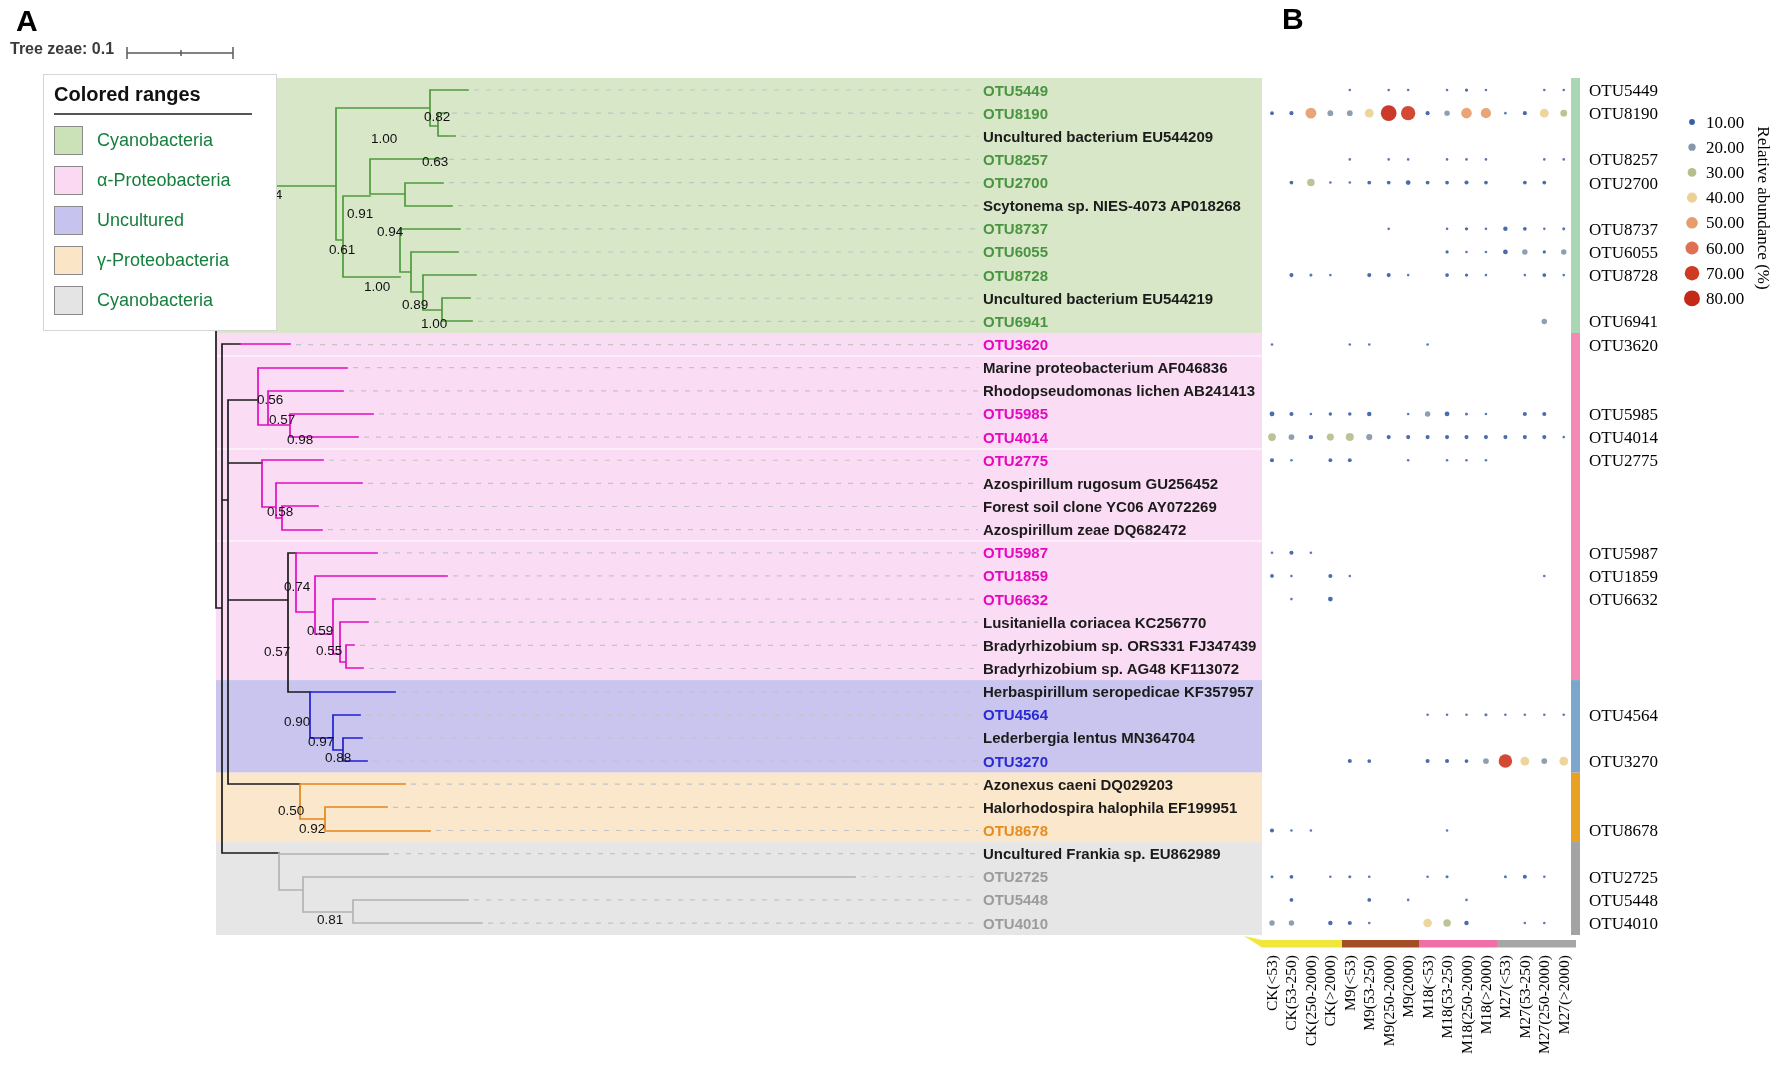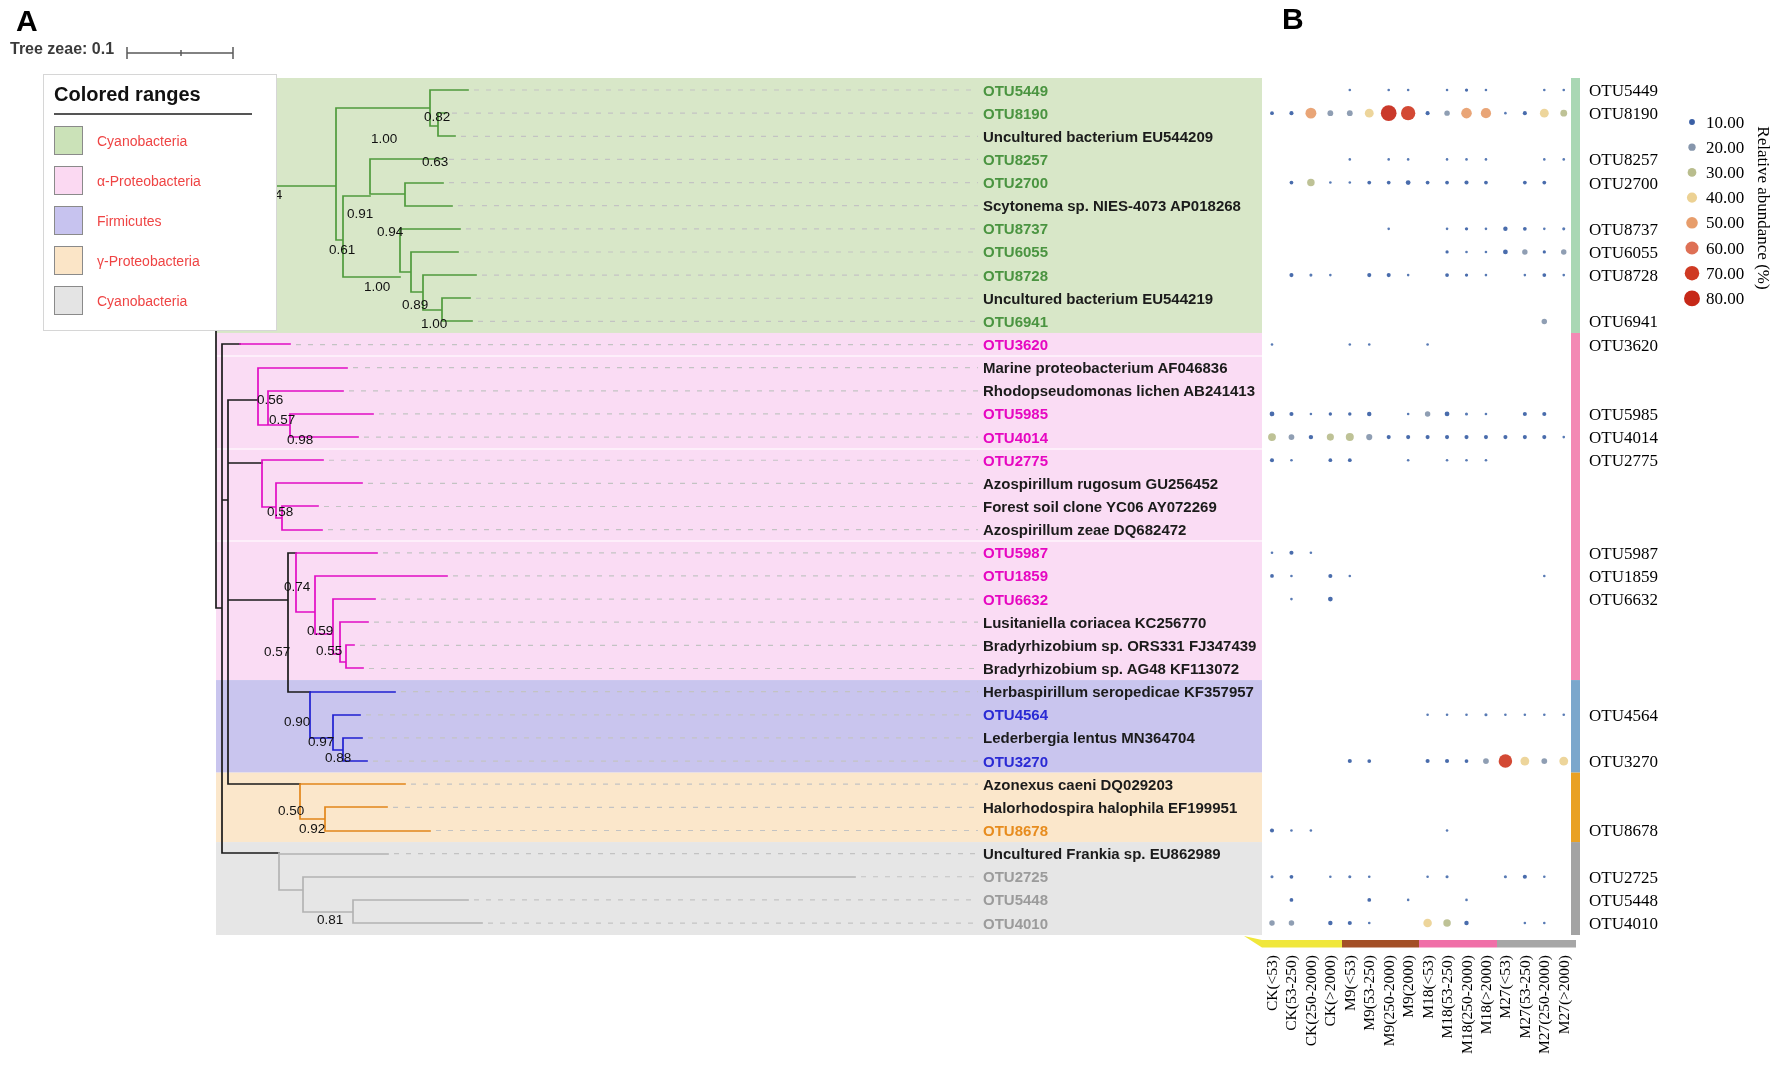"Cyanobacteria" .legend-item-label { color: #ef4444 -> #15803d; font-size: 14px -> 18px }
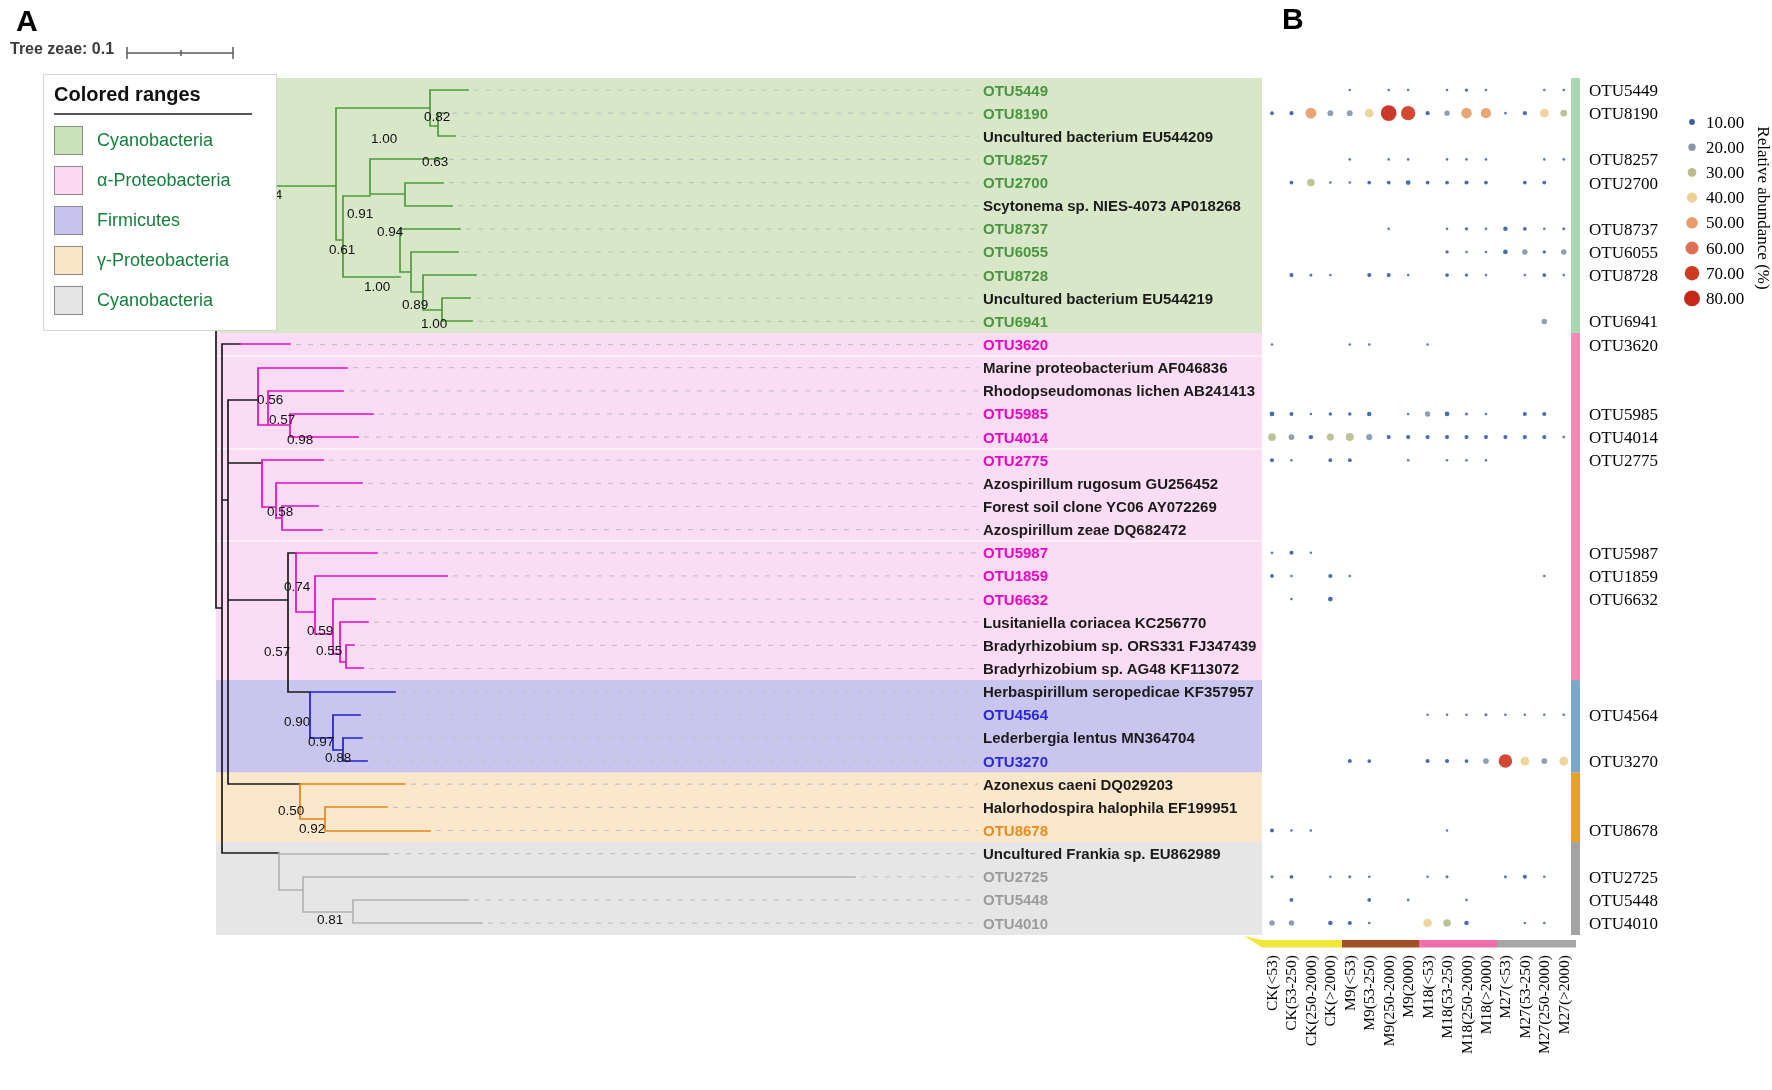"Firmicutes" span.legend-item-label { text: Firmicutes -> Uncultured }
